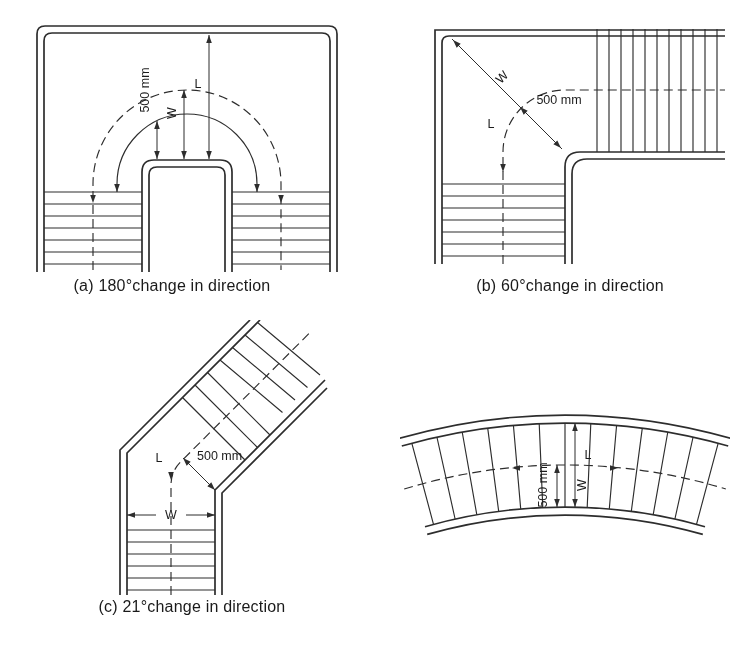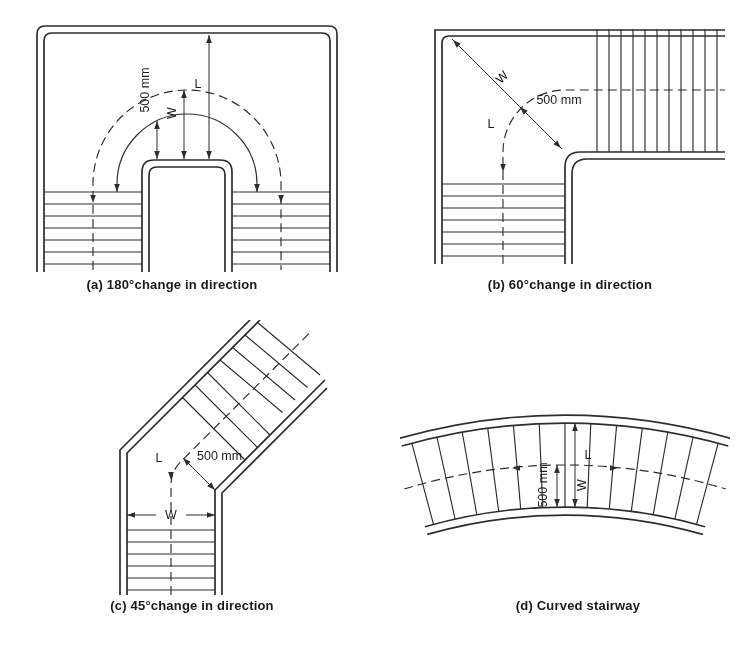"(a) 180°change in direction" .caption { font-size: 13px -> 16px; font-weight: bold -> normal }
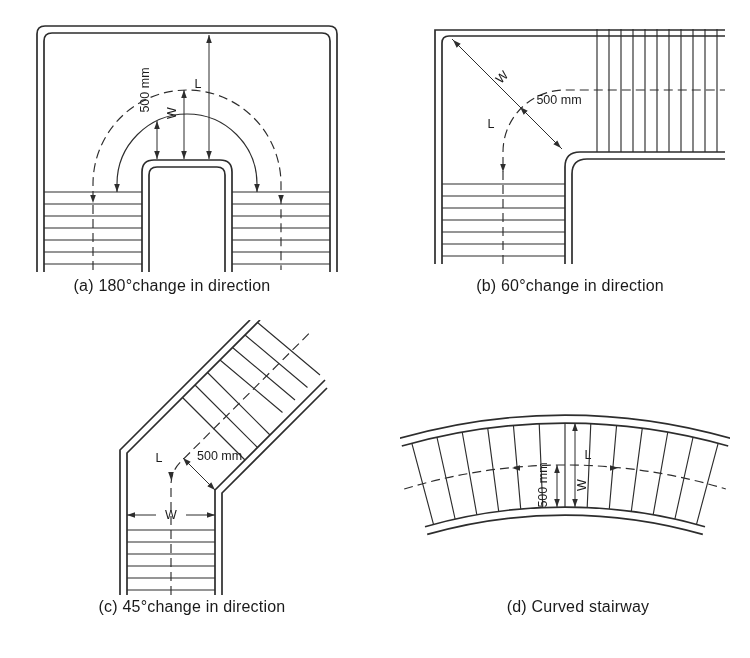"(c) 45°change in direction" div.caption { text: 45 -> 21 }
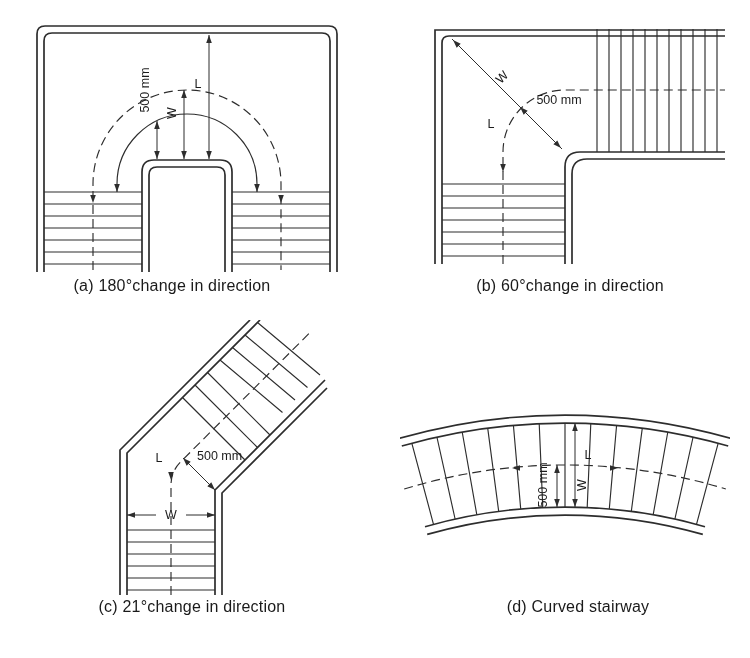"(d) Curved stairway" div.caption { html: <div>(d) Curved stairway</div> -> none }
